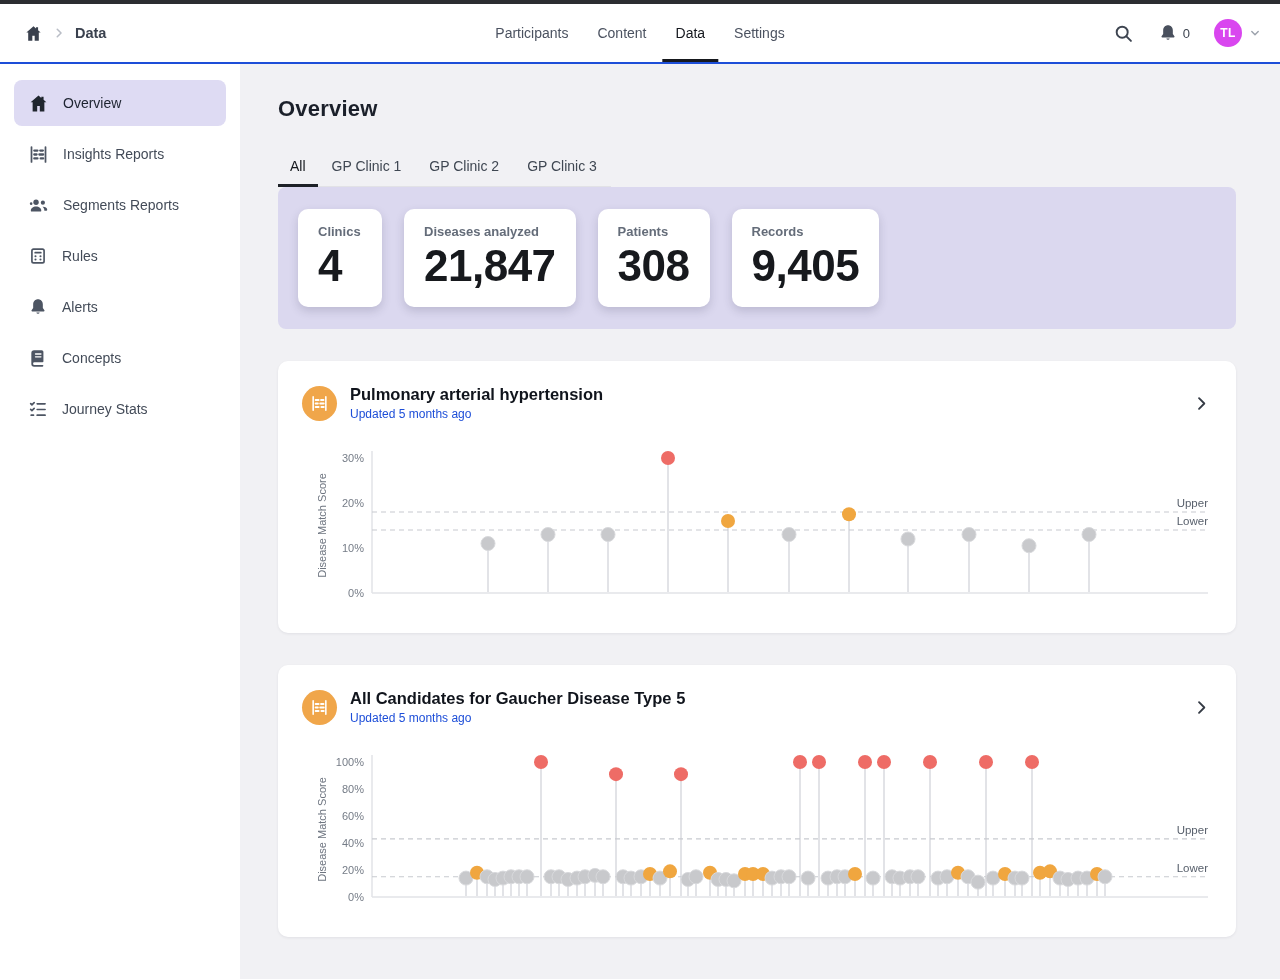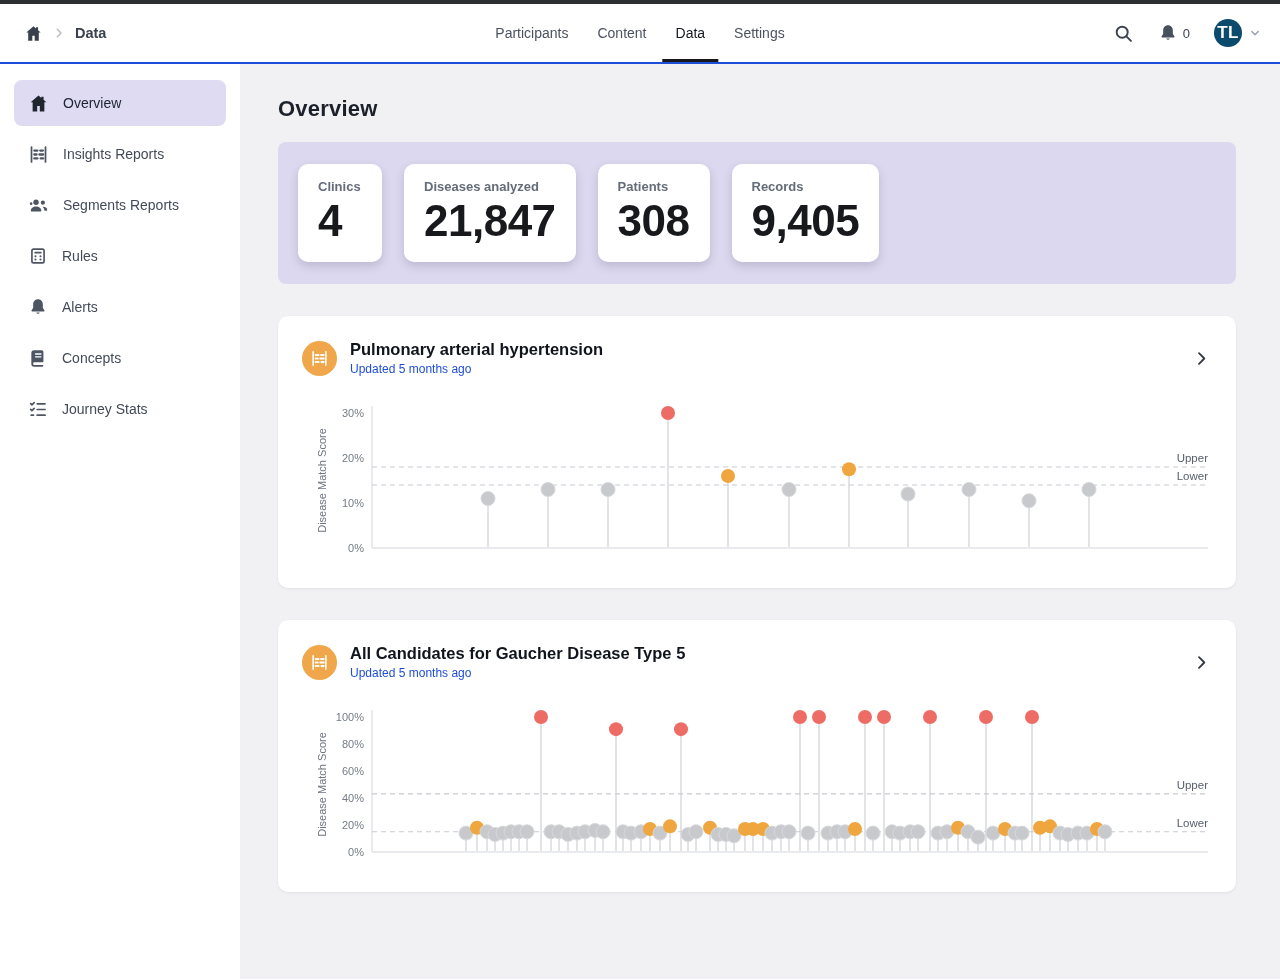"TL" .avatar { background: #0c4a6e -> #d946ef; font-size: 17px -> 12px }
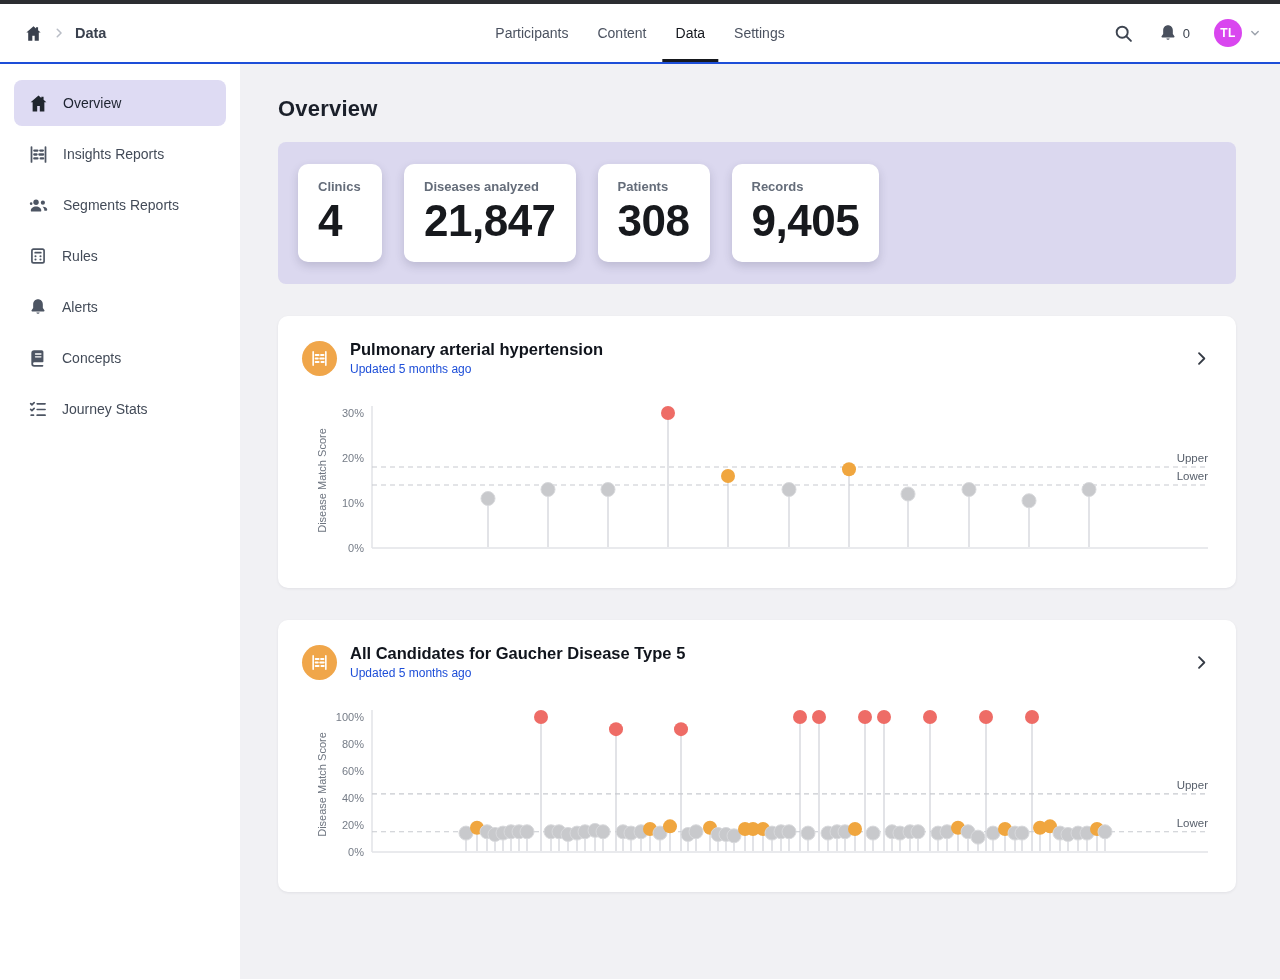"All" div.tabs { html: none -> <div> <div>All</div> <div>GP Clinic 1</div> <div>GP Clinic 2</div> <div>GP Clinic 3</div> </div> }
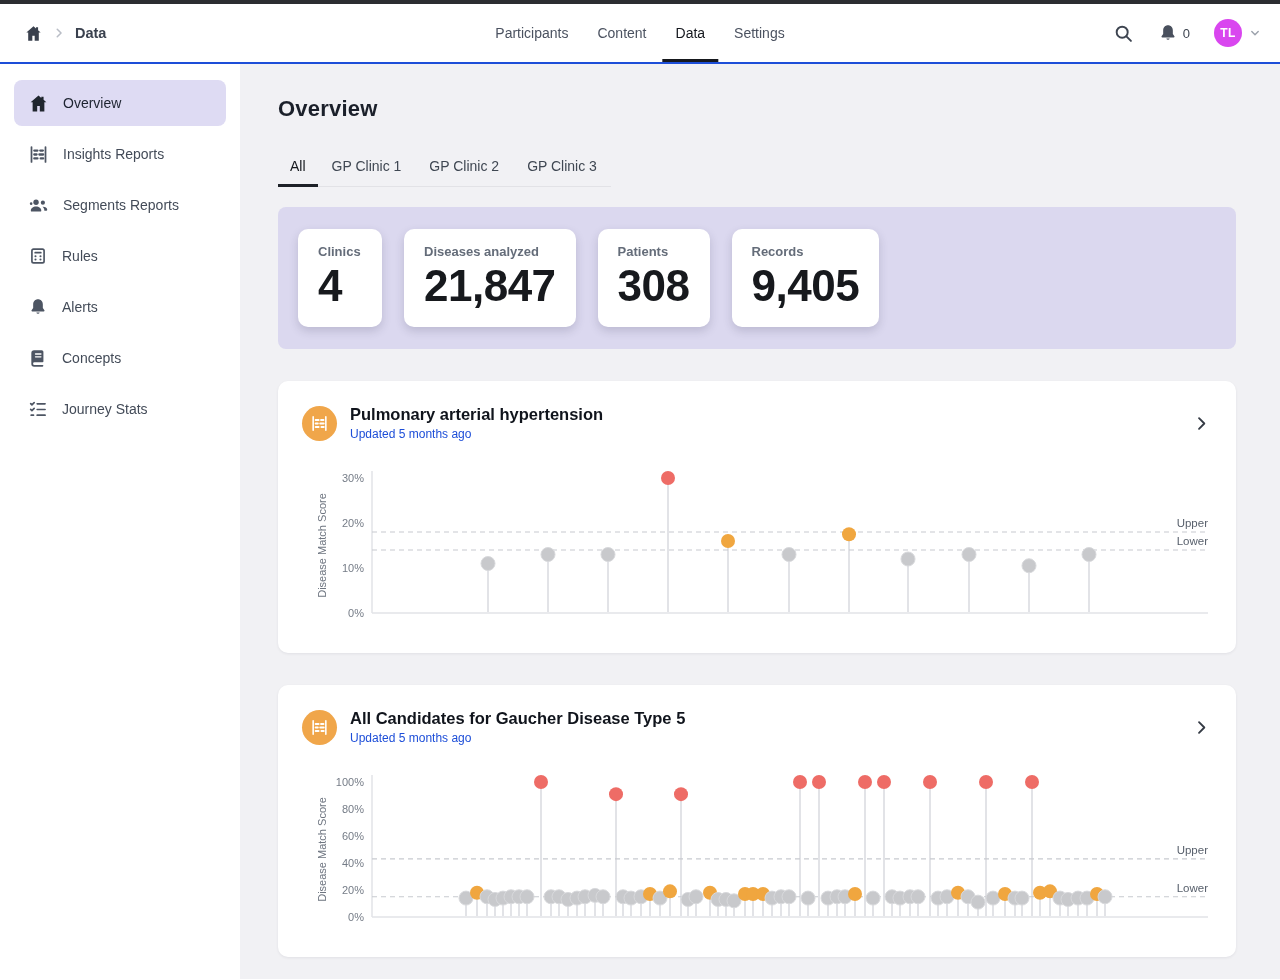"Clinics" .stats-panel { margin-top: 20px -> none }
